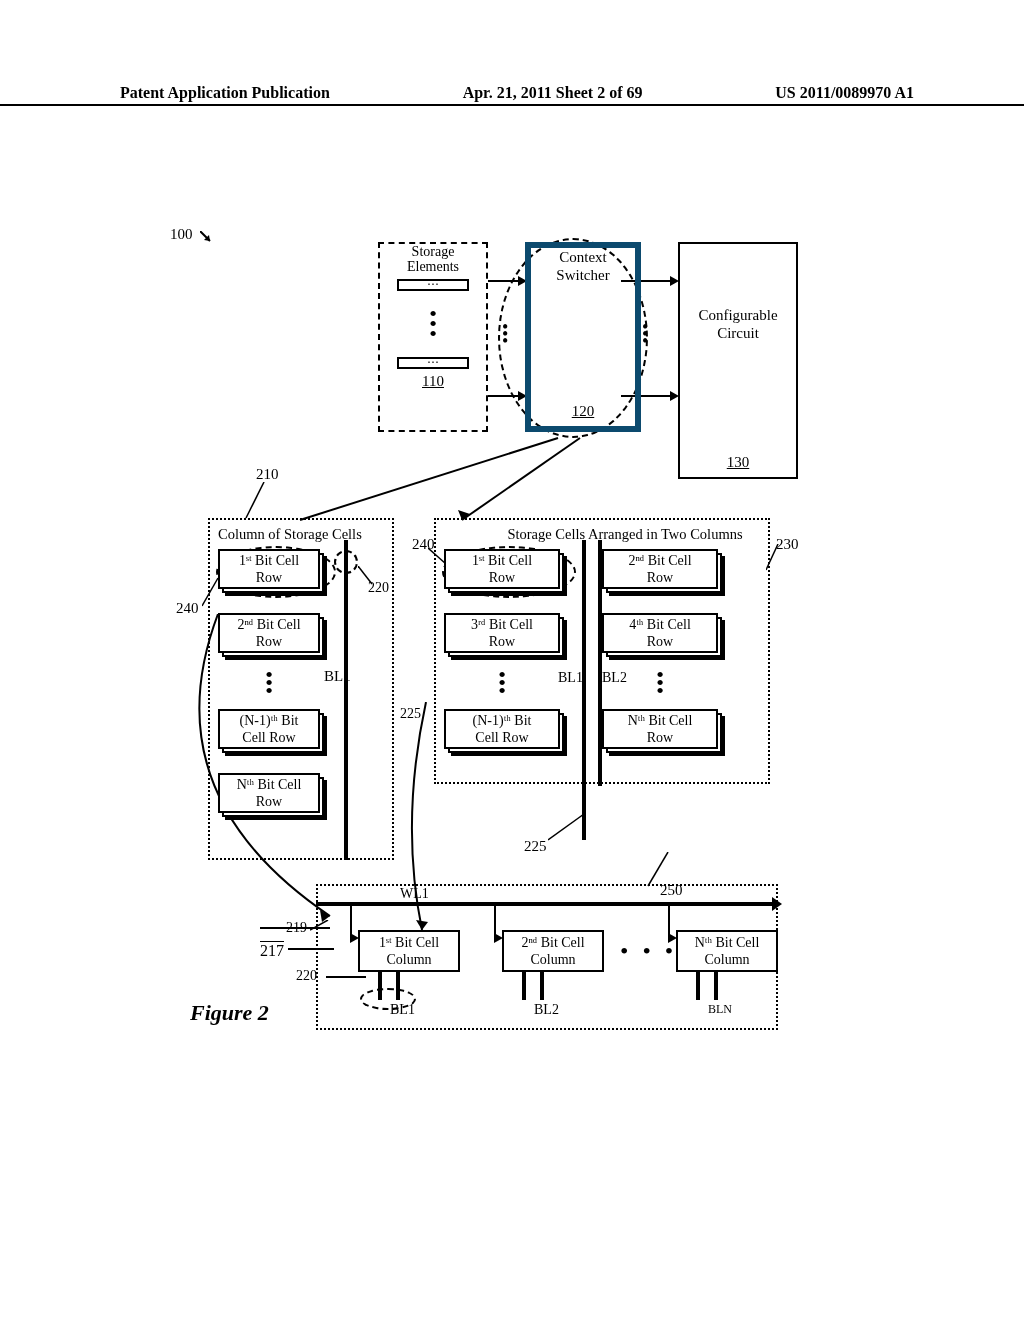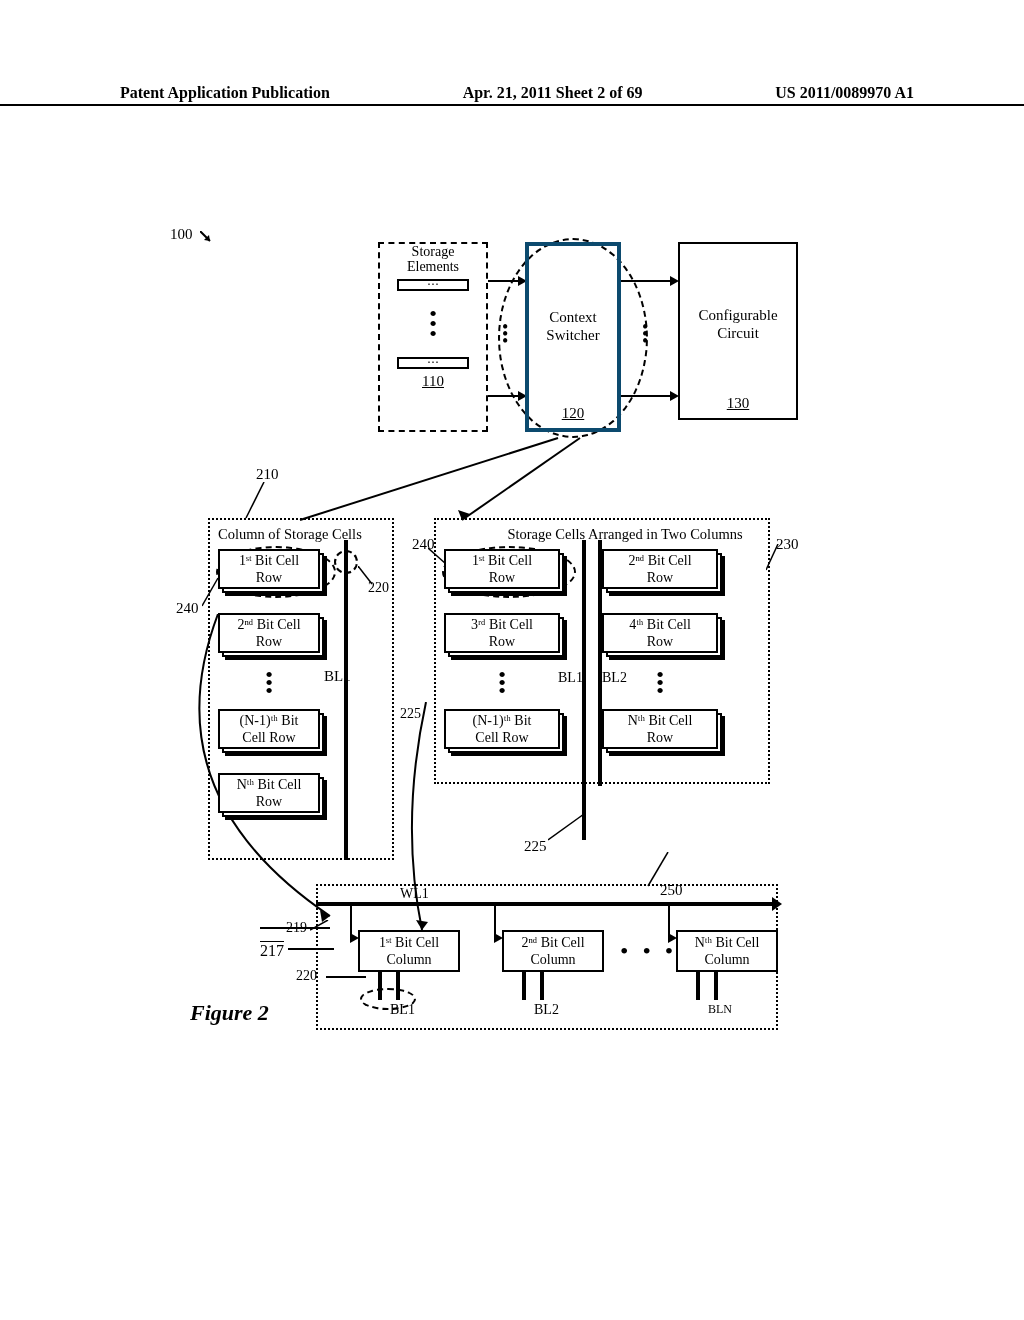"Context" .context-box { border: 4px solid #0c4a6e -> 6px solid #0c4a6e; padding-top: 62px -> none; width: 96px -> 116px }
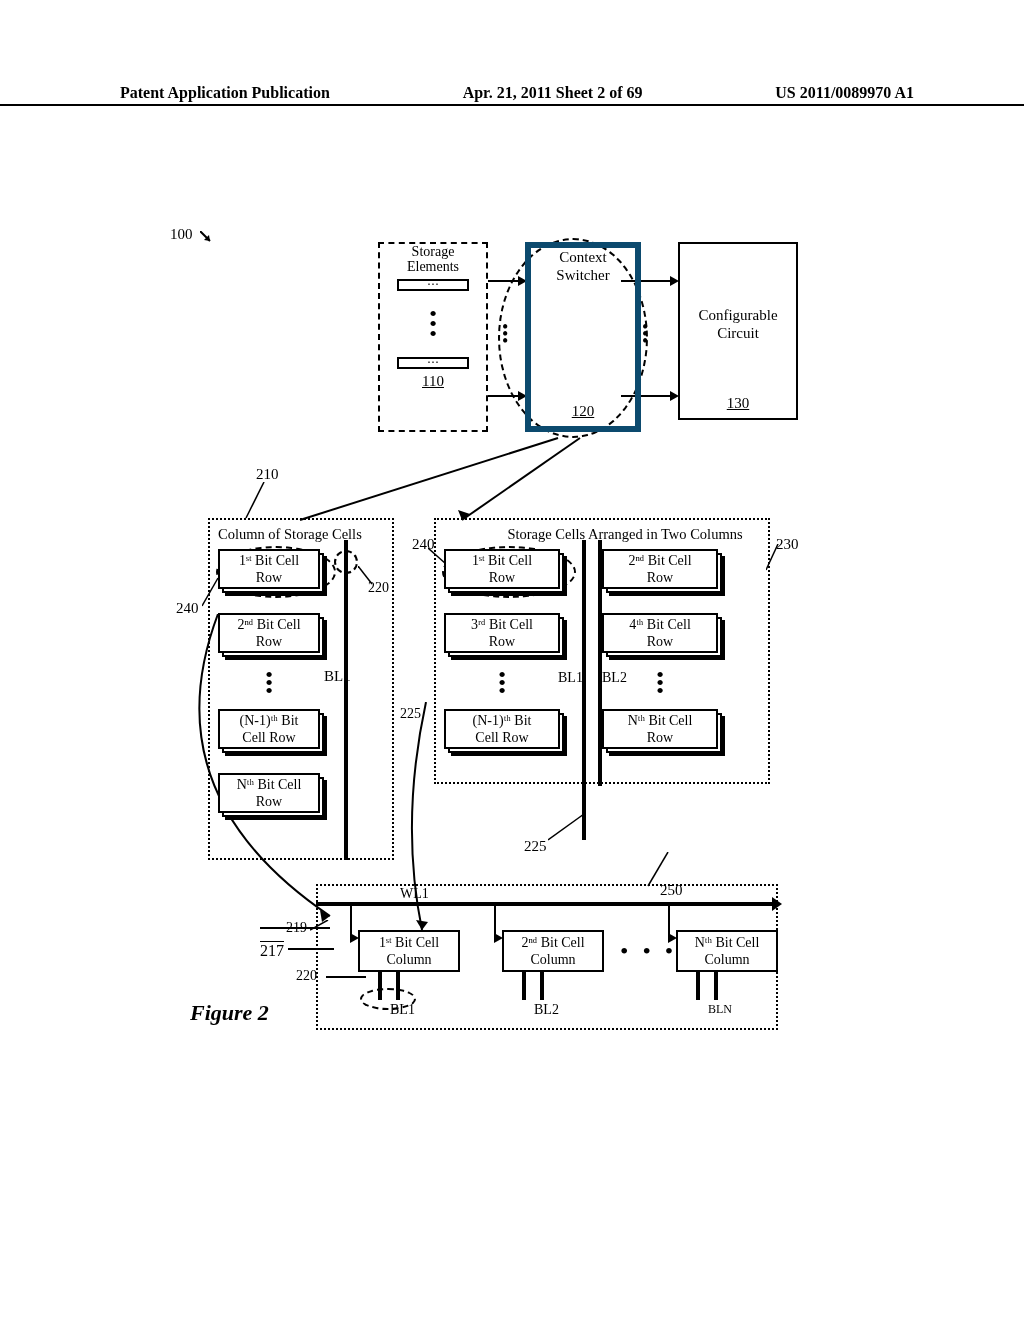"Configurable" .config-box { height: 178px -> 237px }
